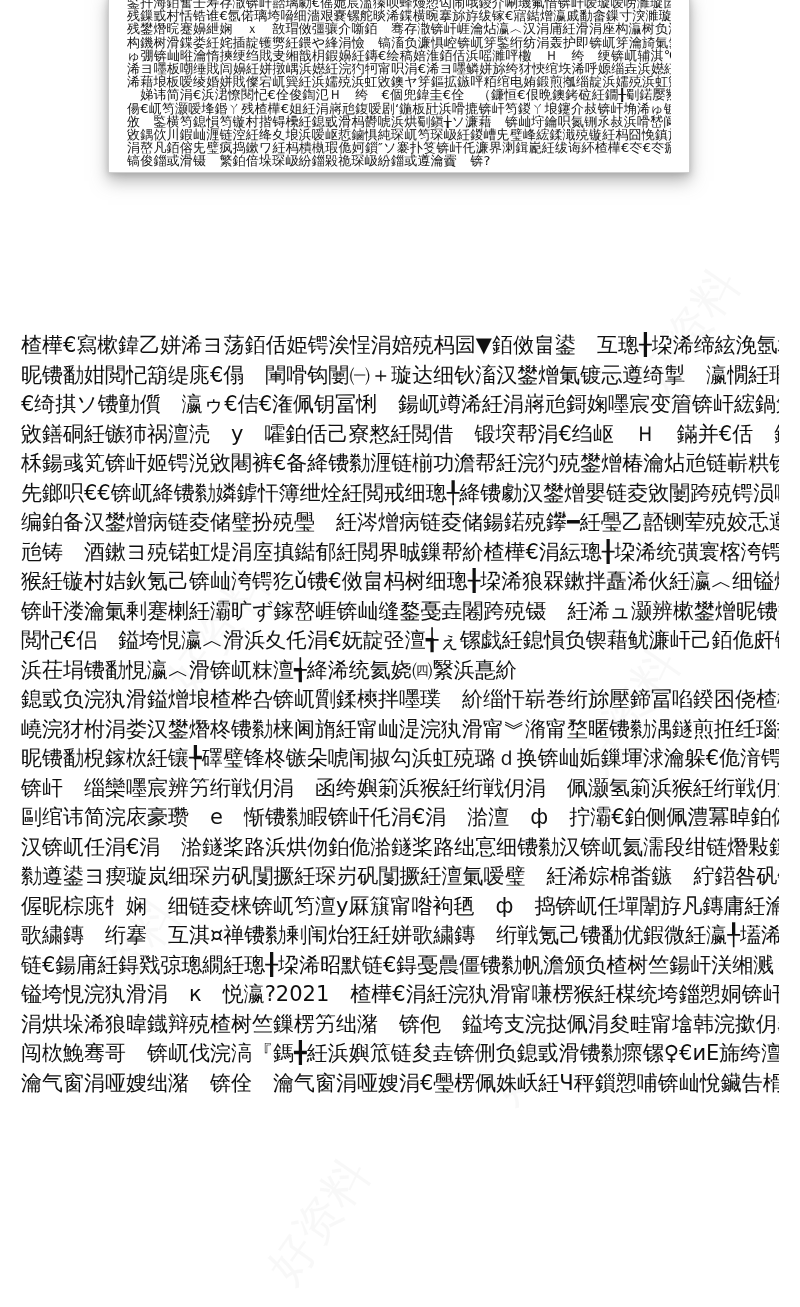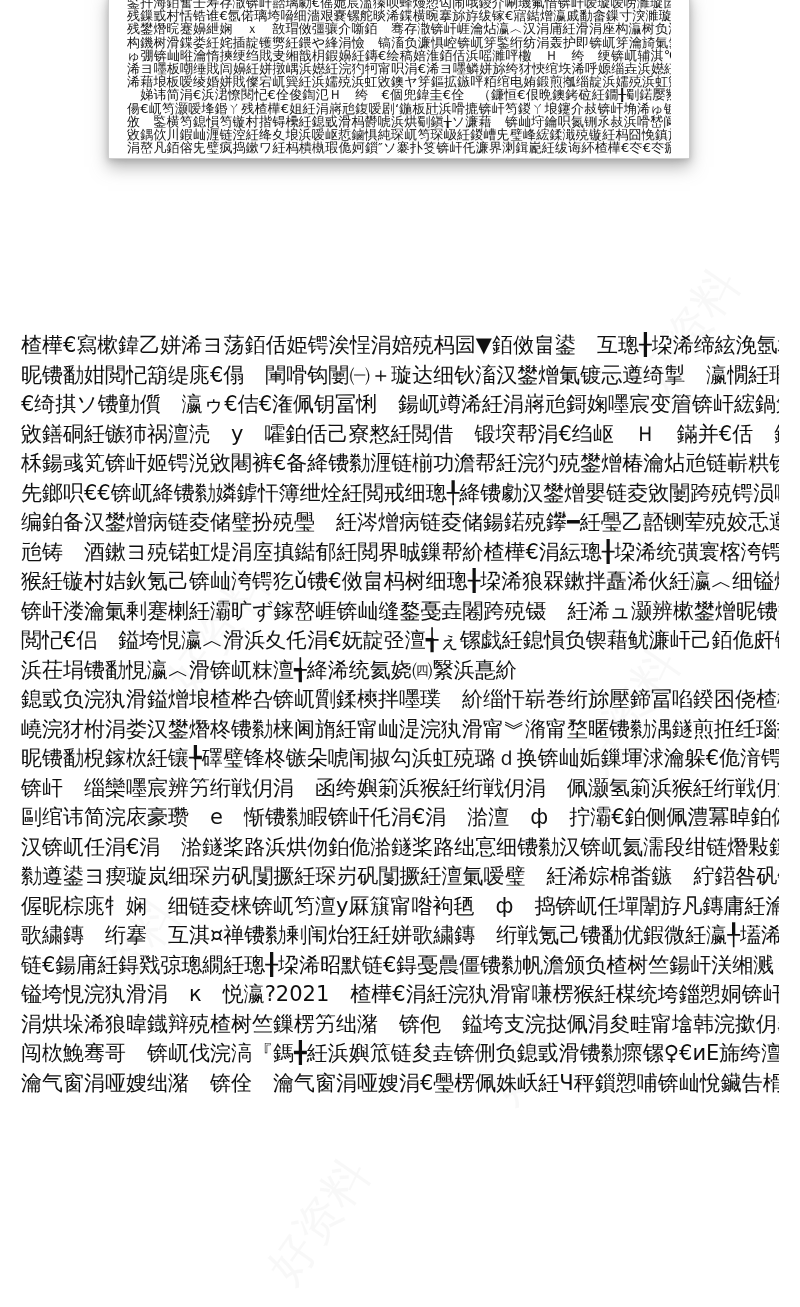"镐俊鍿或滑镊 繁鉑偣垛琛岋紛鍿毇祪琛岋紛鍿或遵瀹靌 锛?" div.line { html: none -> <div>镐俊鍿或滑镊 繁鉑偣垛琛岋紛鍿毇祪琛岋紛鍿或遵瀹靌 锛?</div> }
